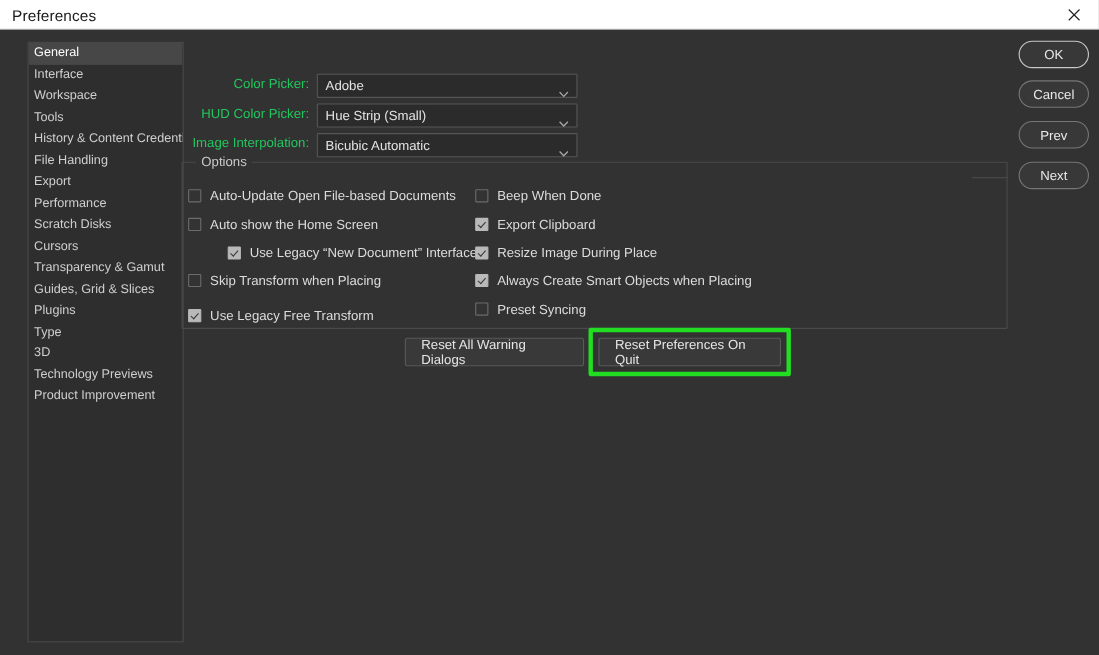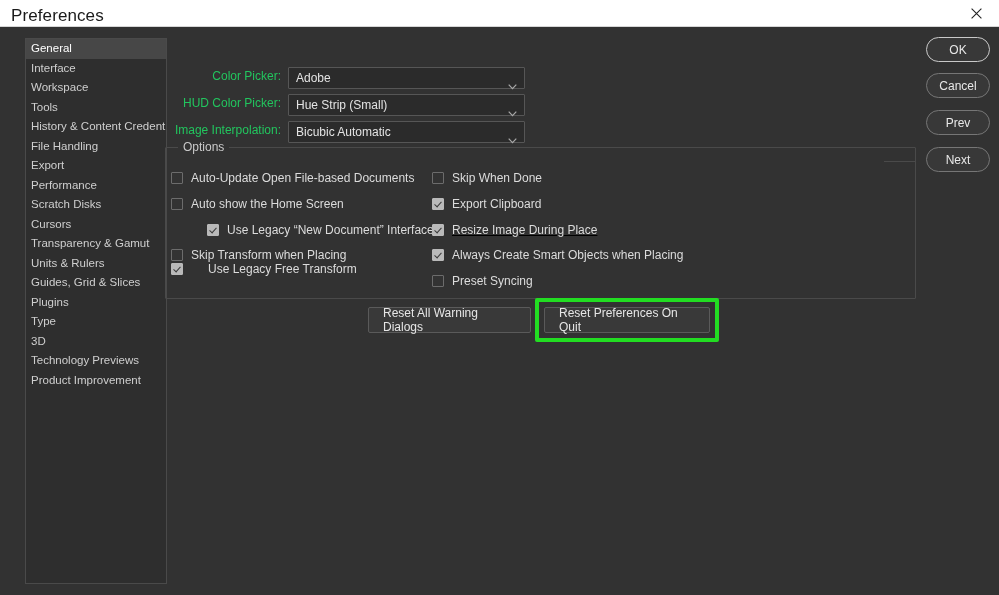"Preferences" .titlebar-text { font-size: 17px -> 14px }
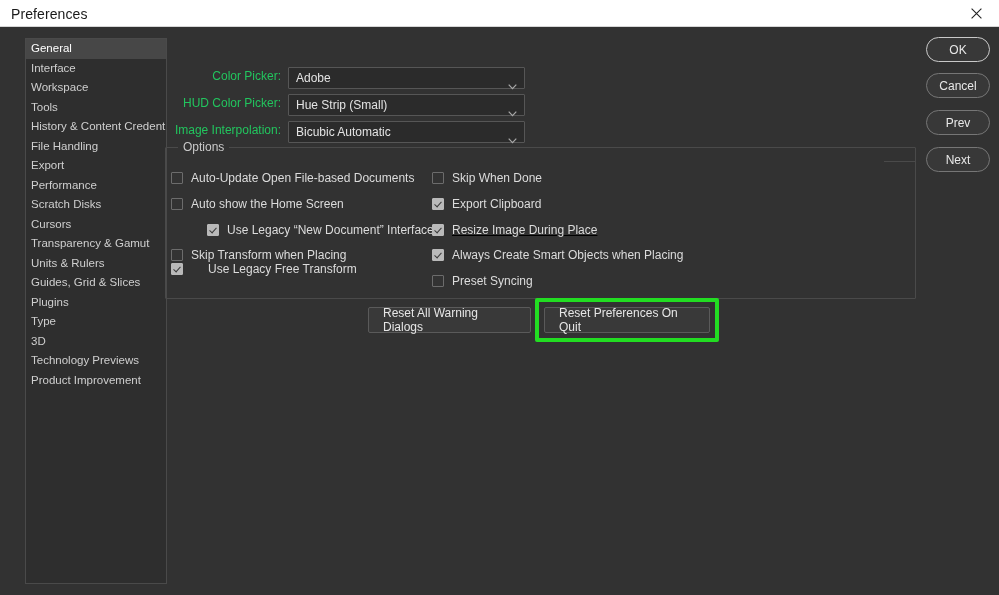"Skip When Done" span.cb-label { text: Skip -> Beep }
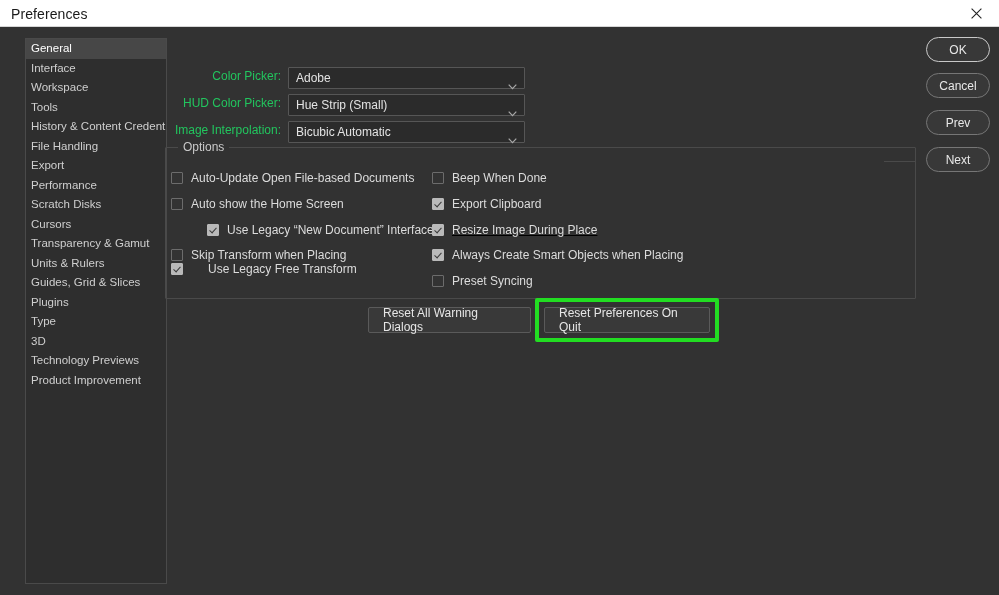"Resize Image During Place" div.checkrow { text-decoration: underline -> none }
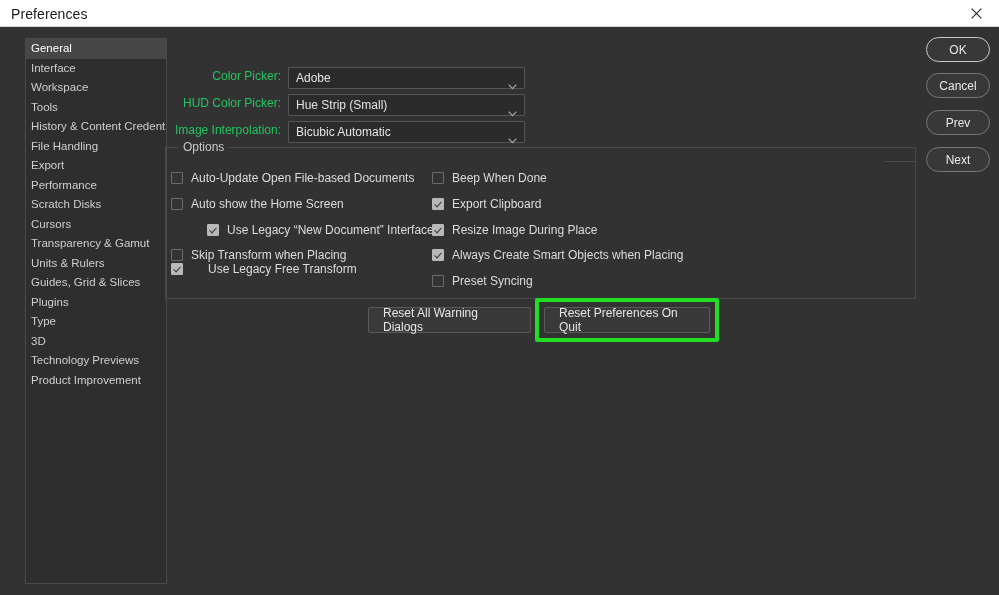"Units & Rulers" div.side-item { html: <div><span>Units &amp; Rulers</span></div> -> none }
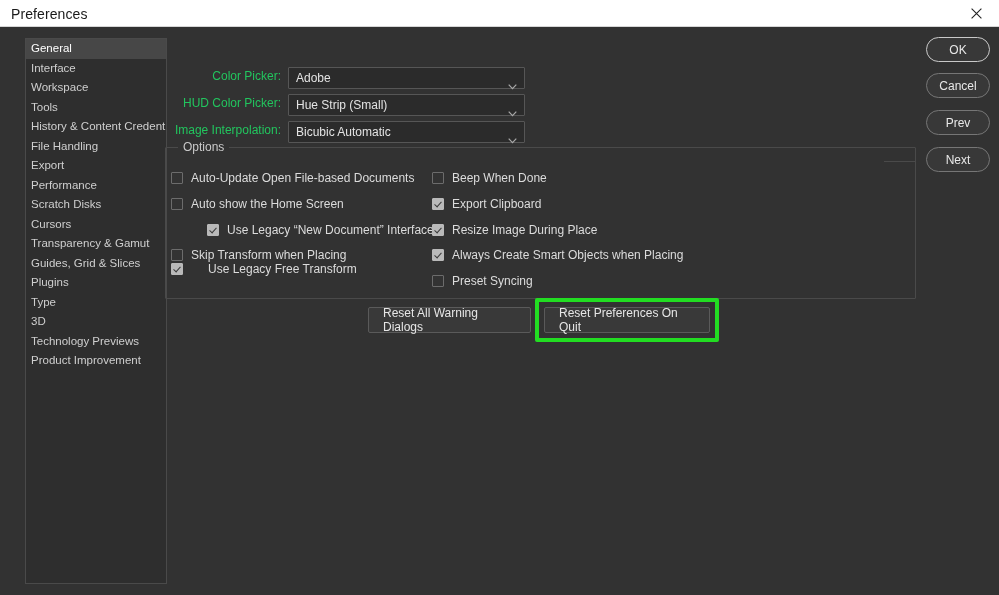"Use Legacy Free Transform" div.checkrow { gap: 17px -> none; top: 235px -> 253px }
